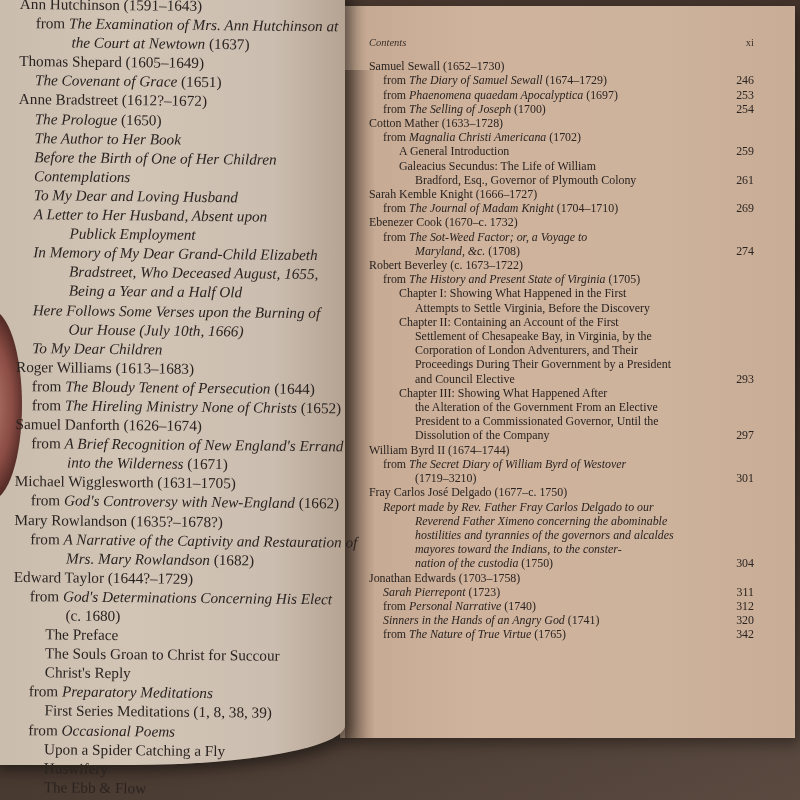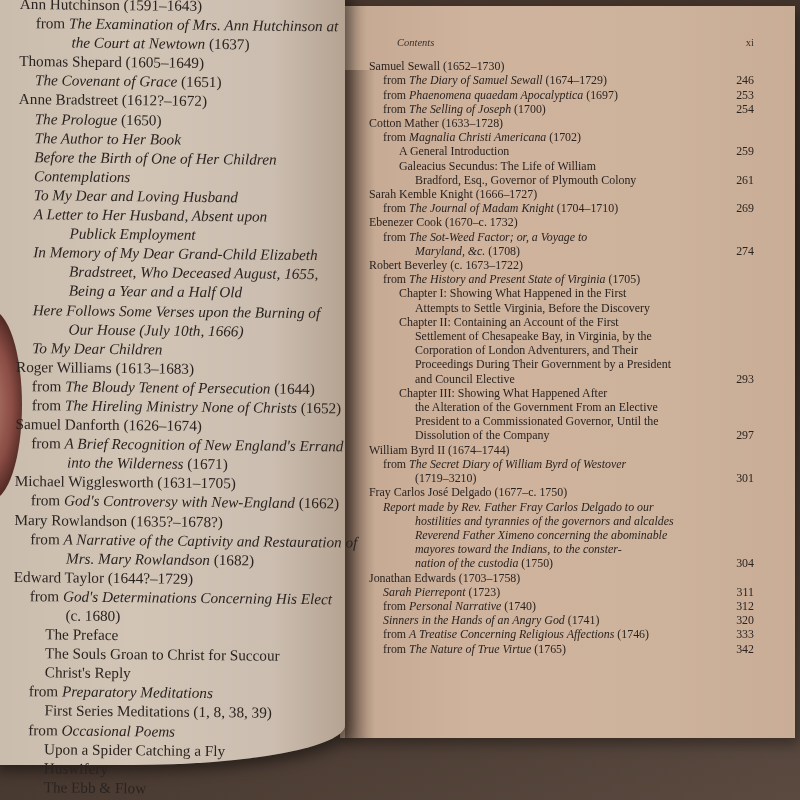"Contents" .running-head { margin-left: 28px -> none }
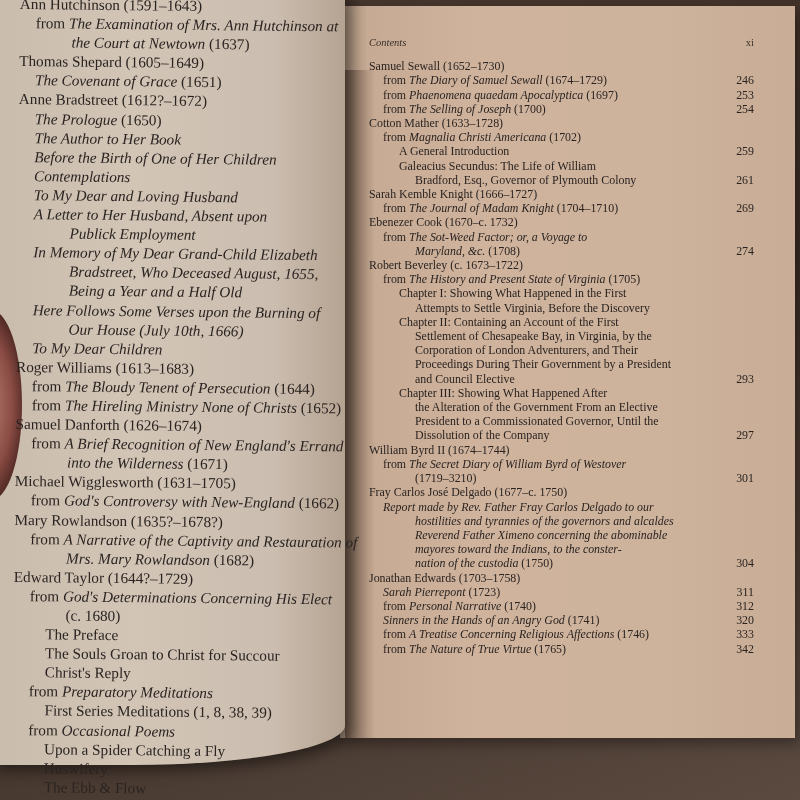"hostilities and tyrannies of the" div.line { order: before "Reverend Father Ximeno concerning the" -> after "Reverend Father Ximeno concerning the" }
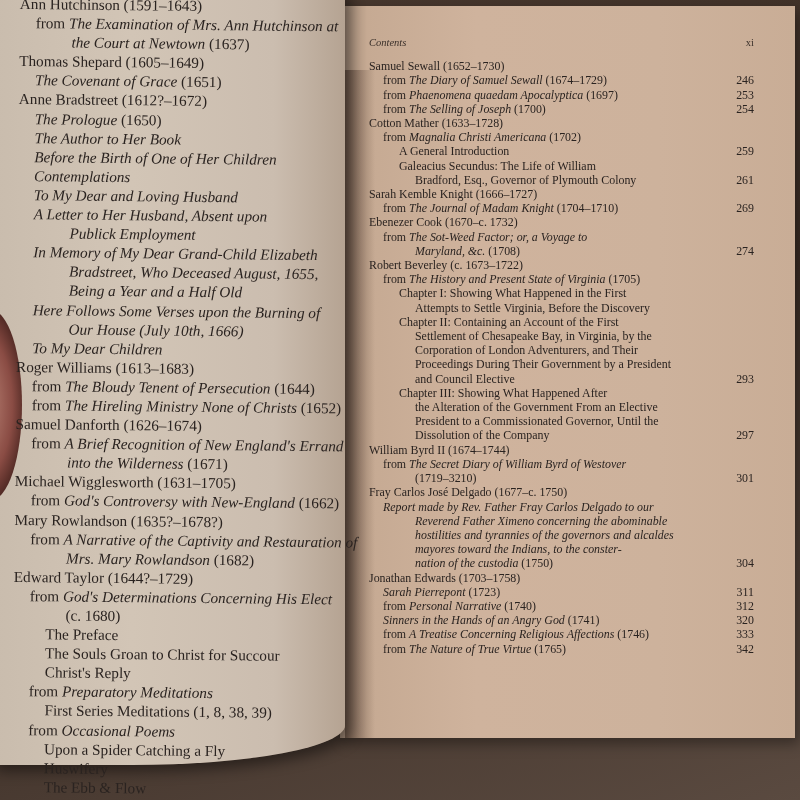"from A Treatise Concerning Religious" div.line { html: <div><span>from </span><em>A Treatise Concerning Religious Affections</em><span> (1746)</span><span>333</span></div> -> none }
